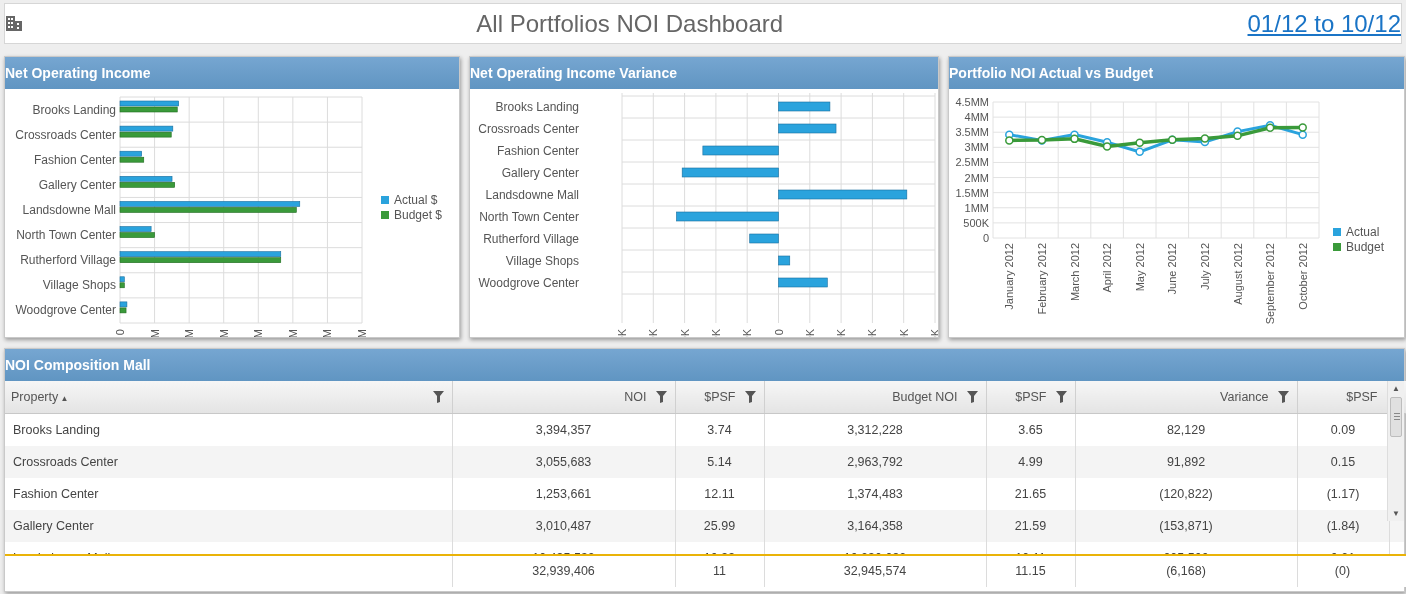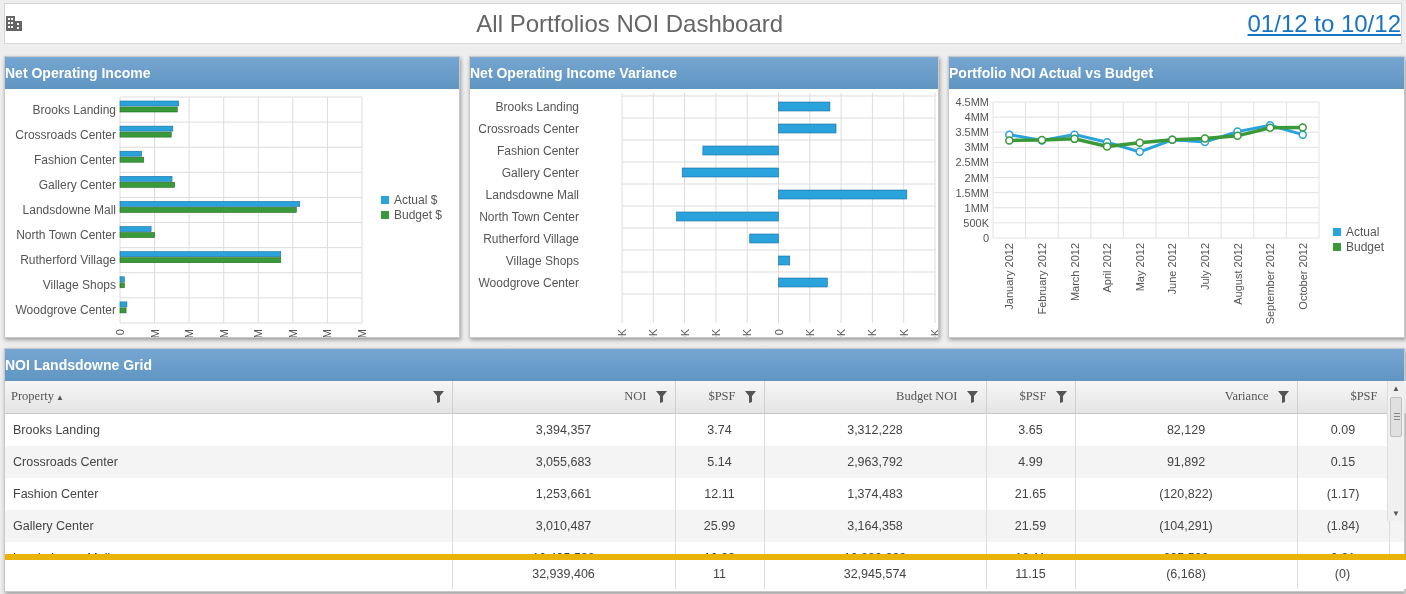"NOI Landsdowne Grid" div.panel-head { text: Landsdowne Grid -> Composition Mall }
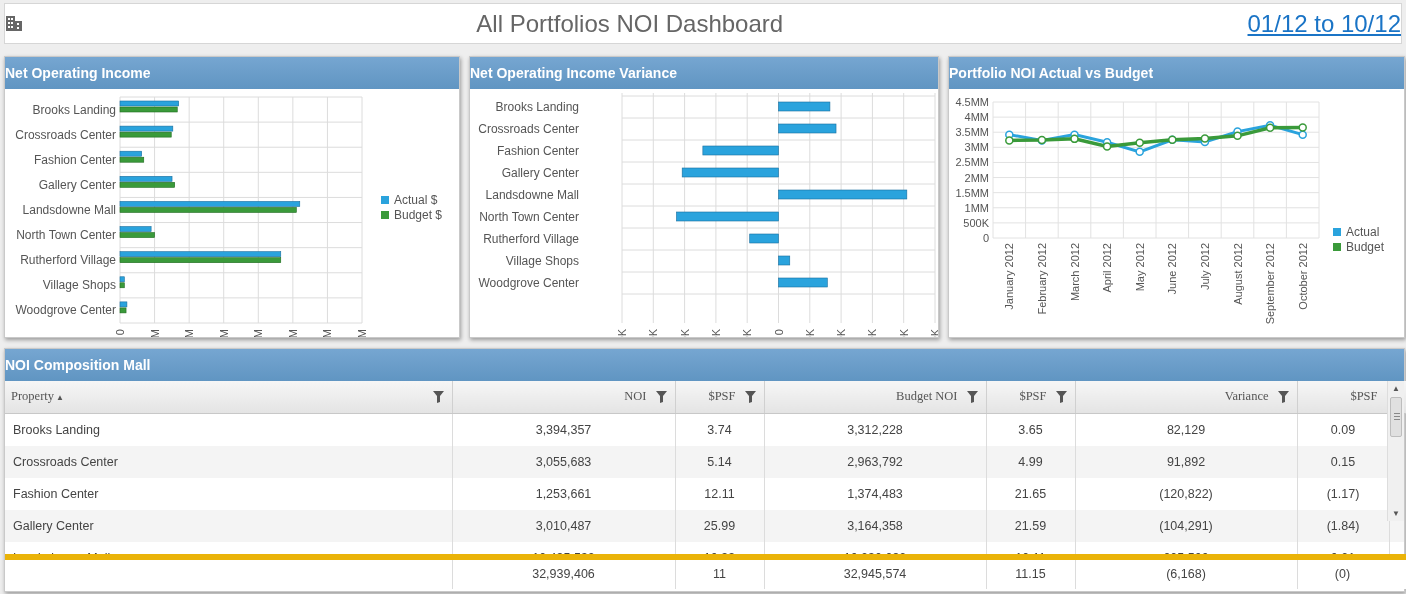"Property ▲" table.grid th { font-family: Liberation Serif, serif -> none }
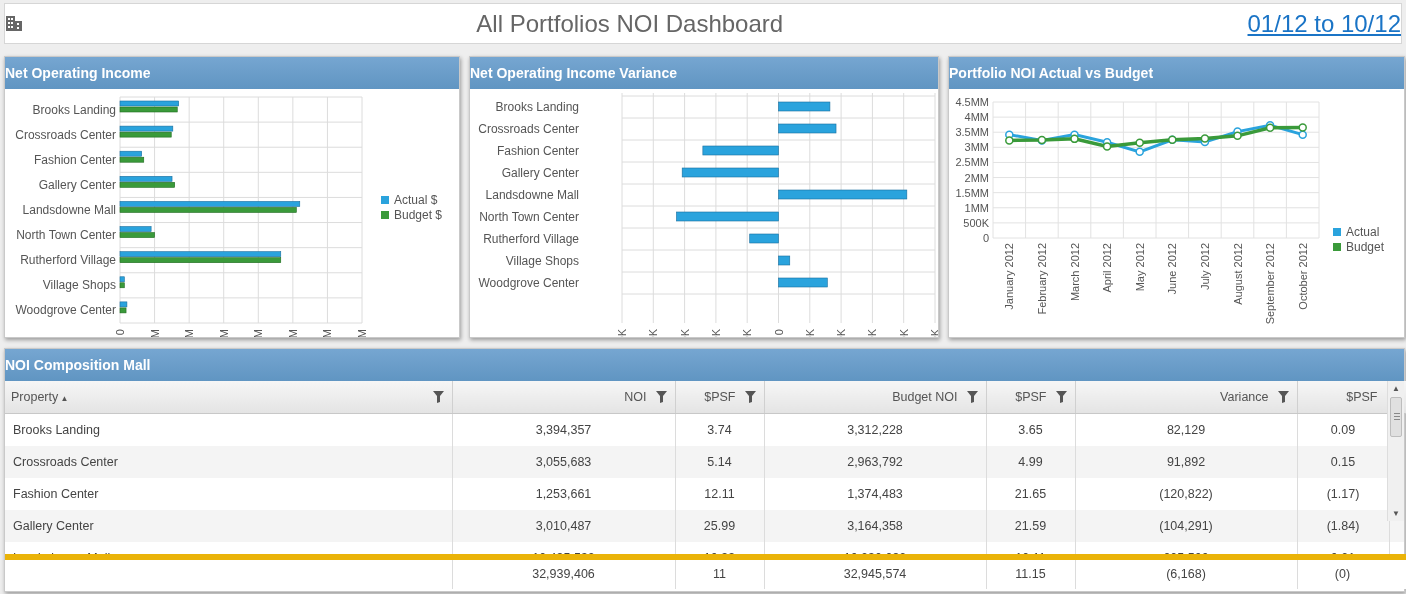"(104,291)" td.neg { text: 104,291 -> 153,871 }
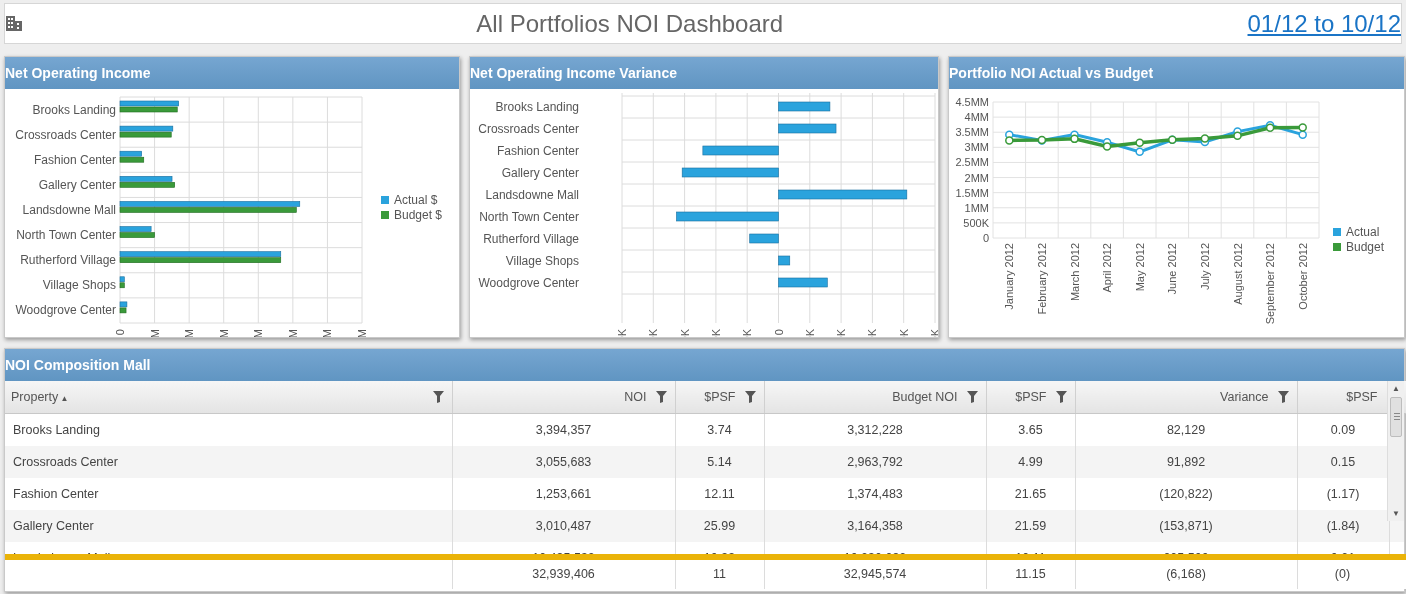"32,939,406" .footer-row td { border-top: 6px solid #eab308 -> 2px solid #eab308 }
